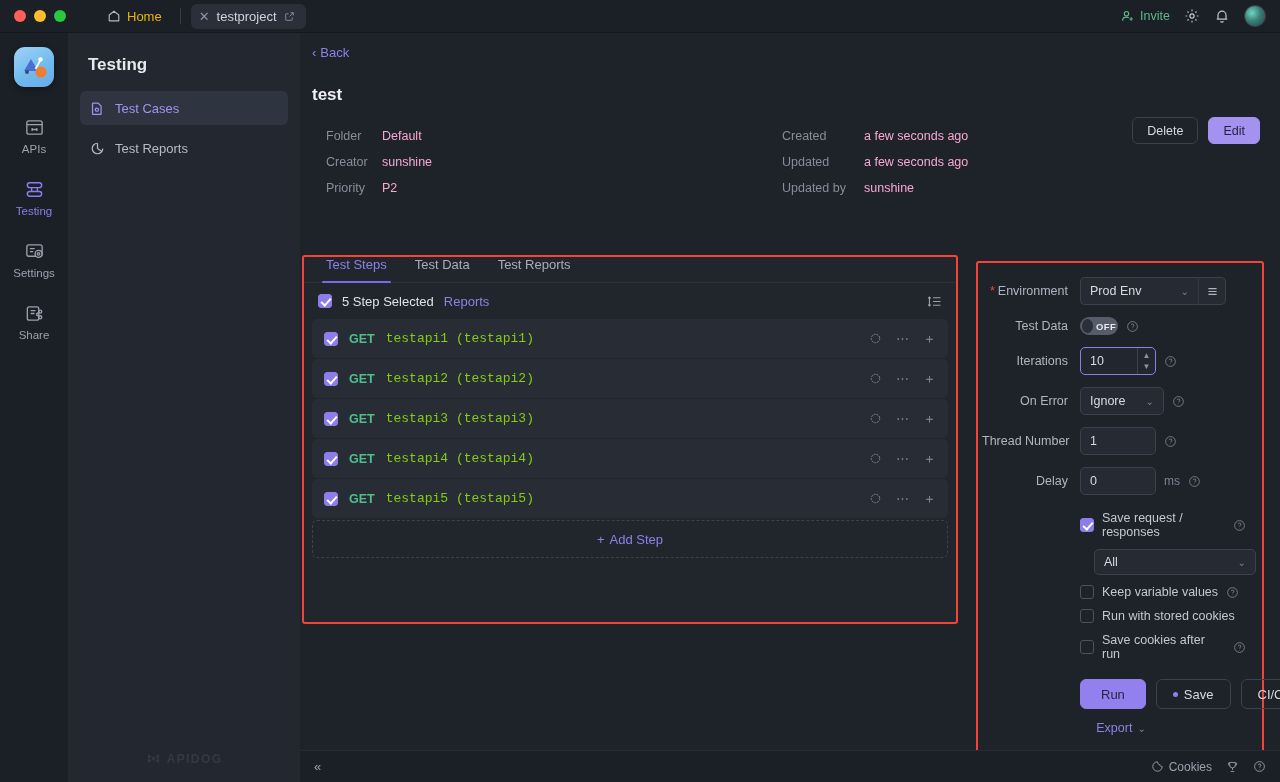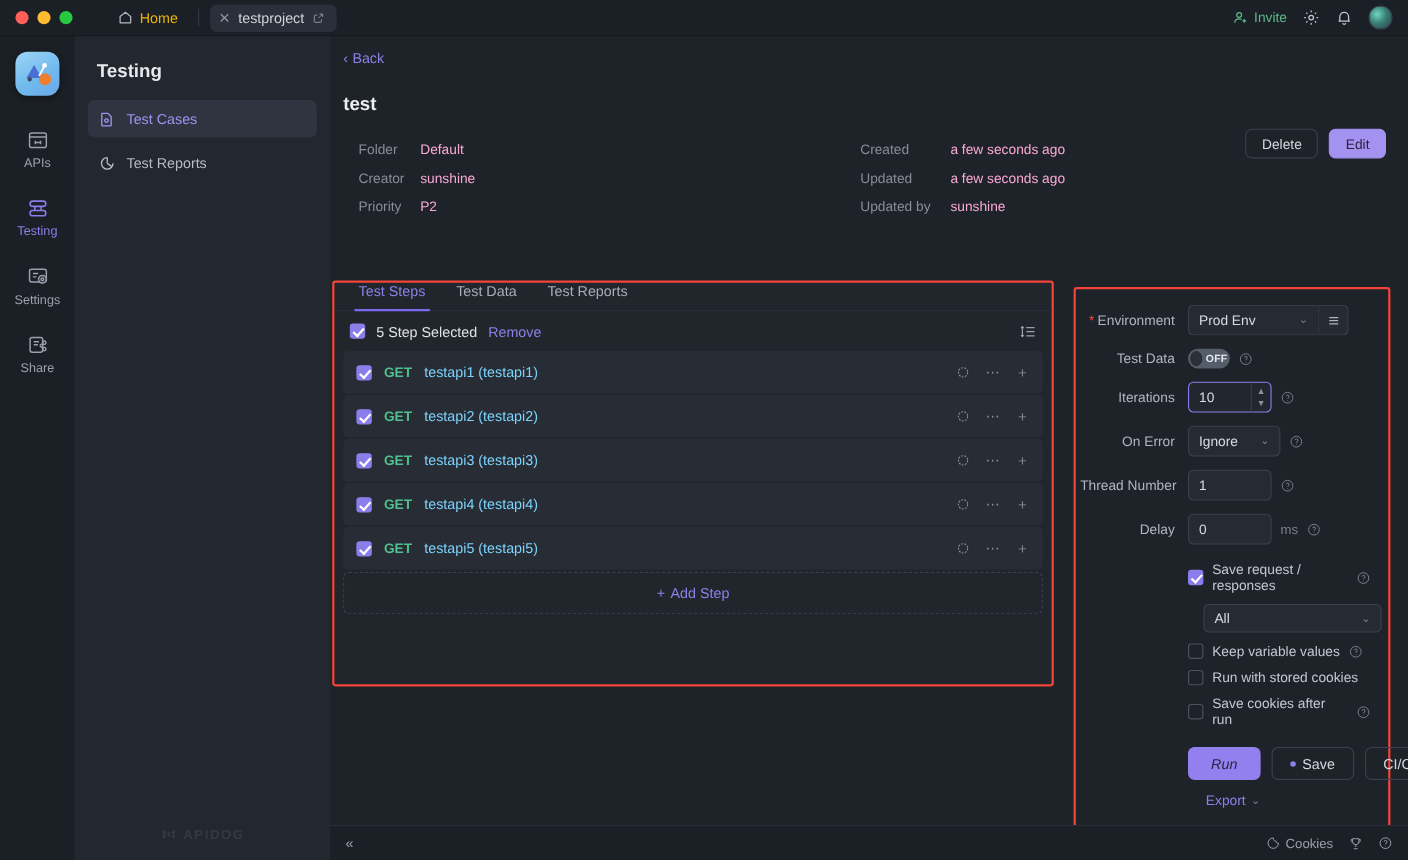"Remove" span.remove { text: Remove -> Reports }
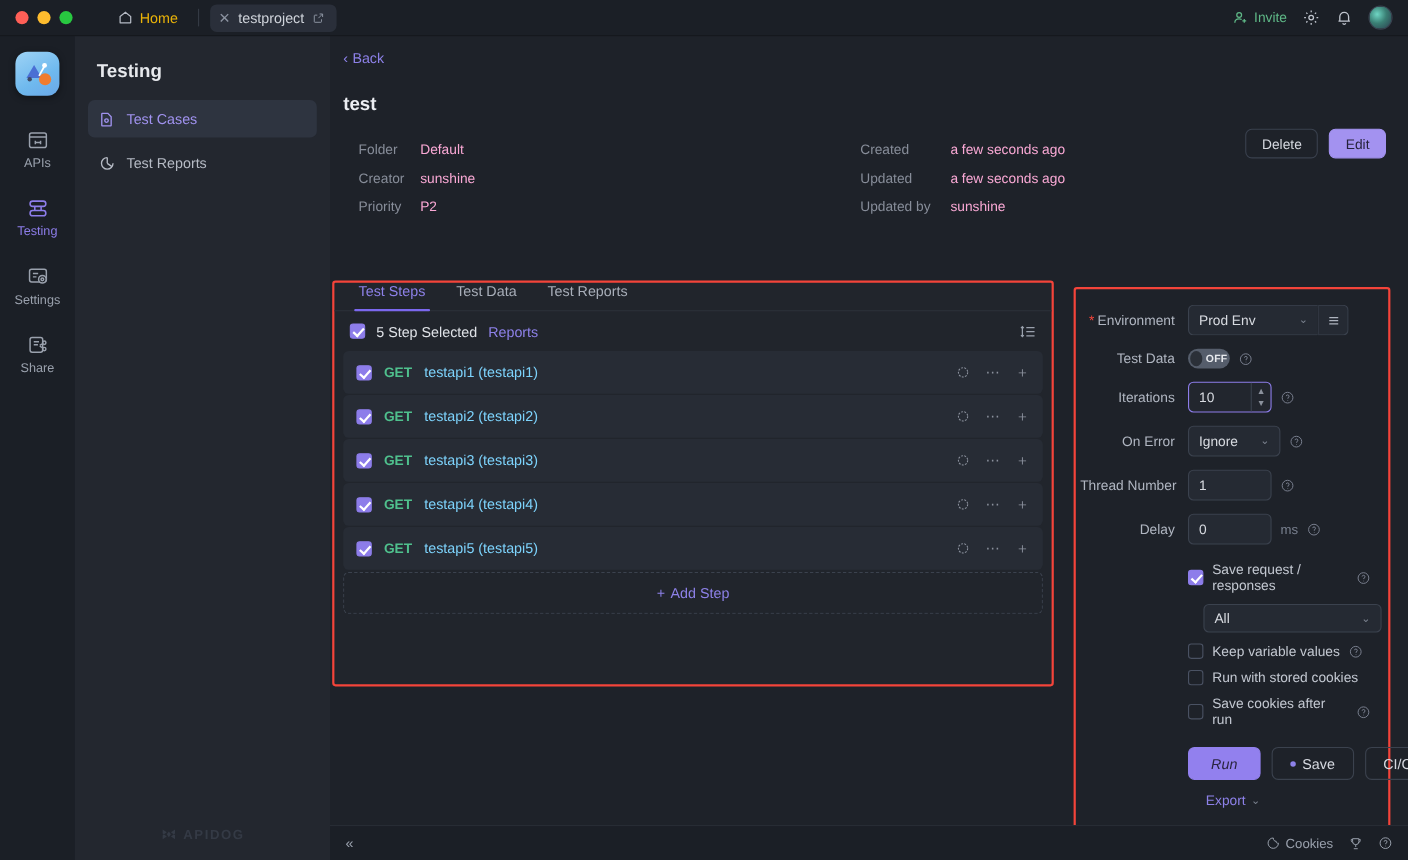"testapi1 (testapi1)" .step-name { color: #7dd3fc -> #84cc16; font-family: none -> Liberation Mono, monospace }
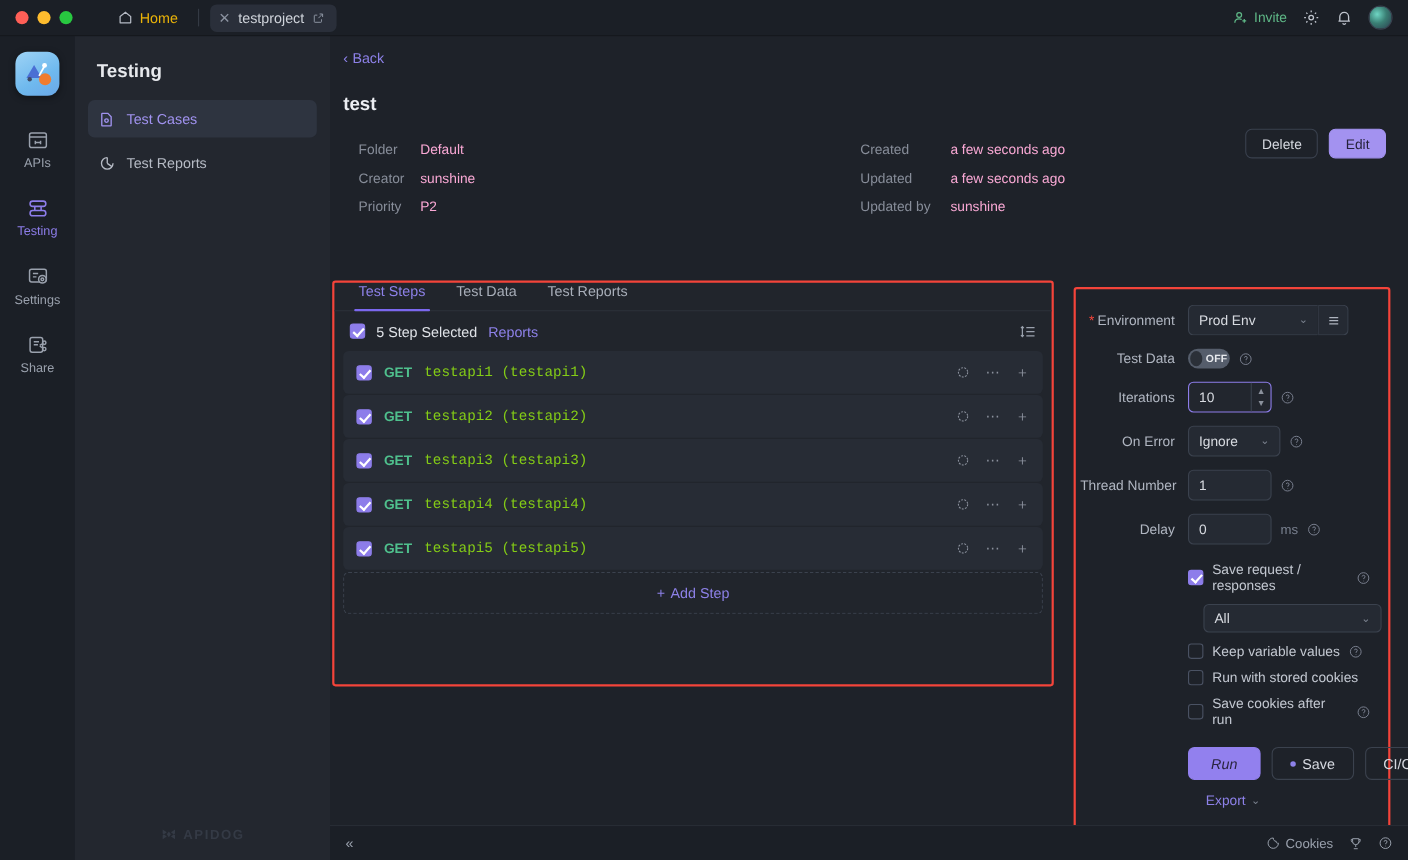"Run" .abtn.run { font-style: italic -> none }
